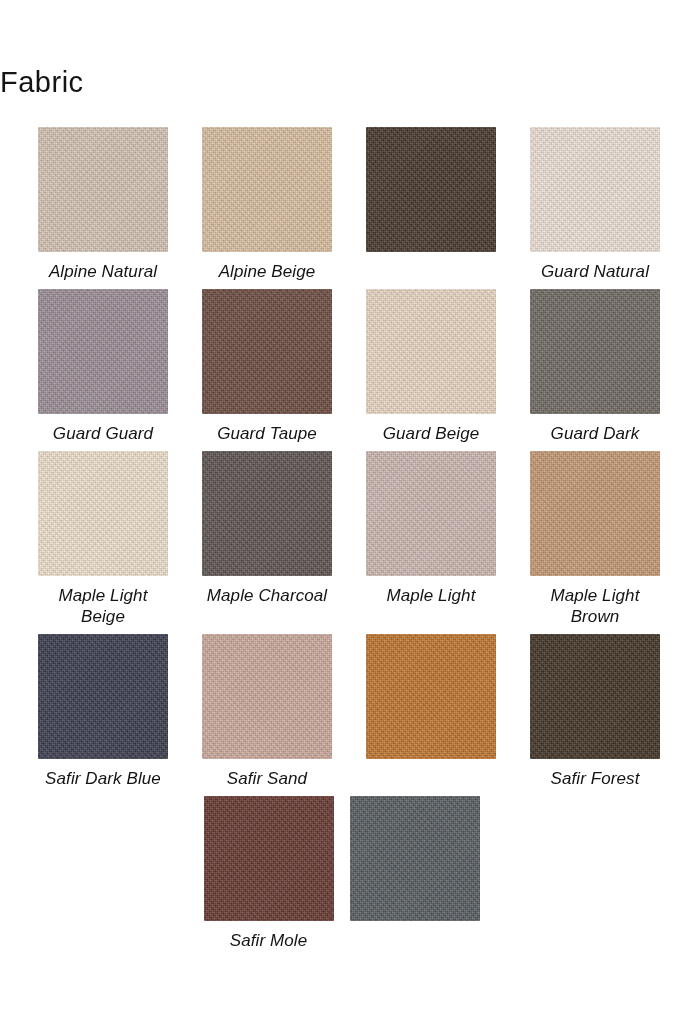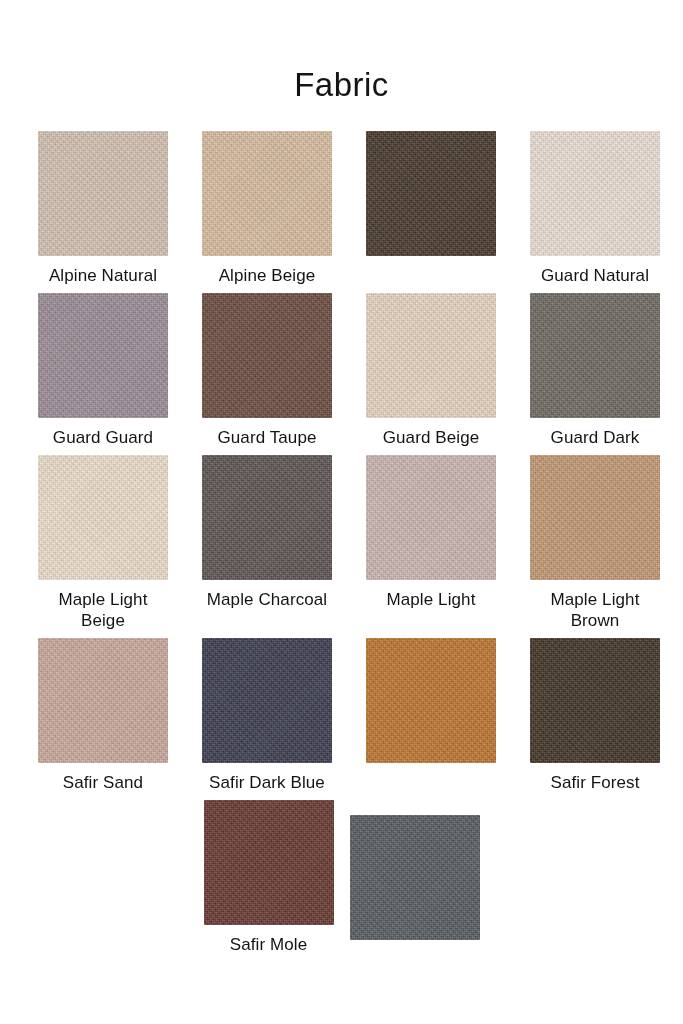"Fabric" .page-title { font-size: 33px -> 29px; text-align: center -> left }
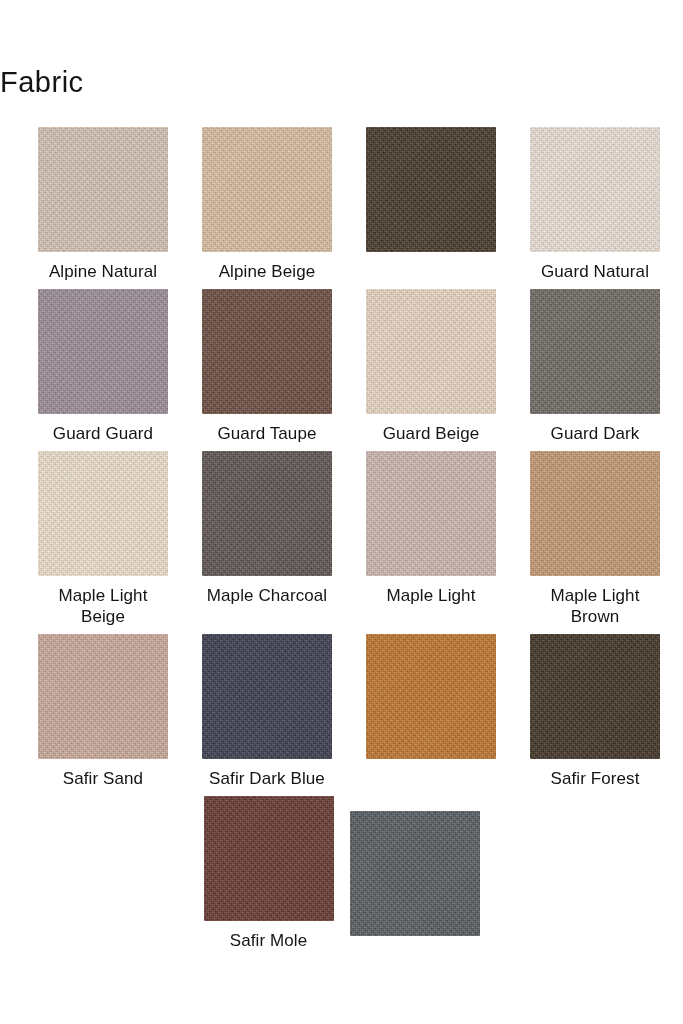"Alpine Natural" .swatch-label { font-style: none -> italic }
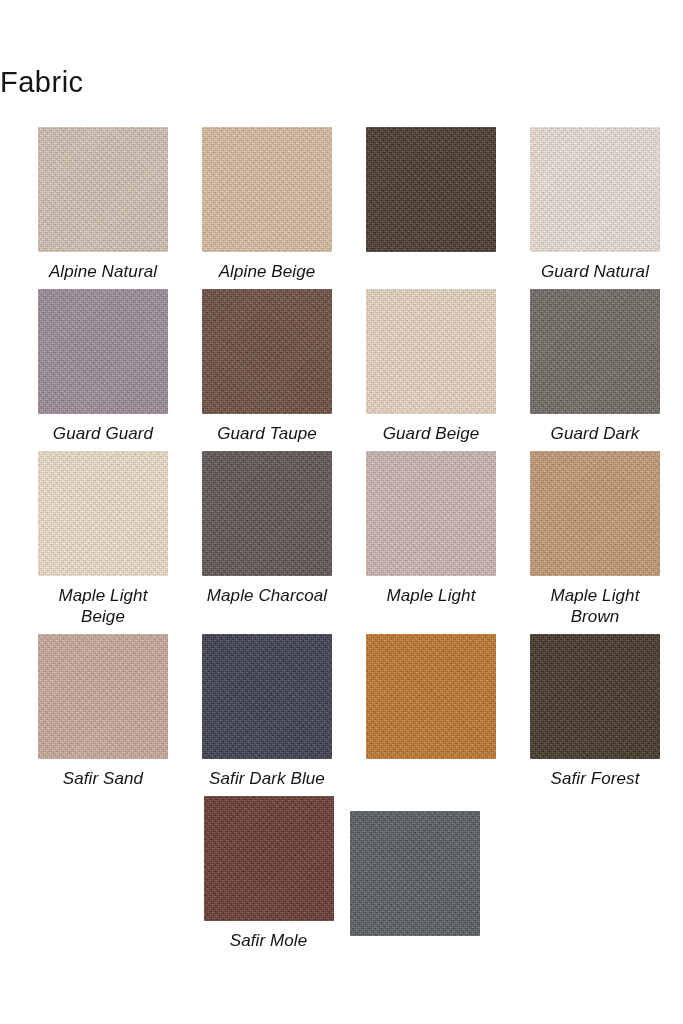"Safir Sand" div.swatch-cell { order: before "Safir Dark Blue" -> after "Safir Dark Blue" }
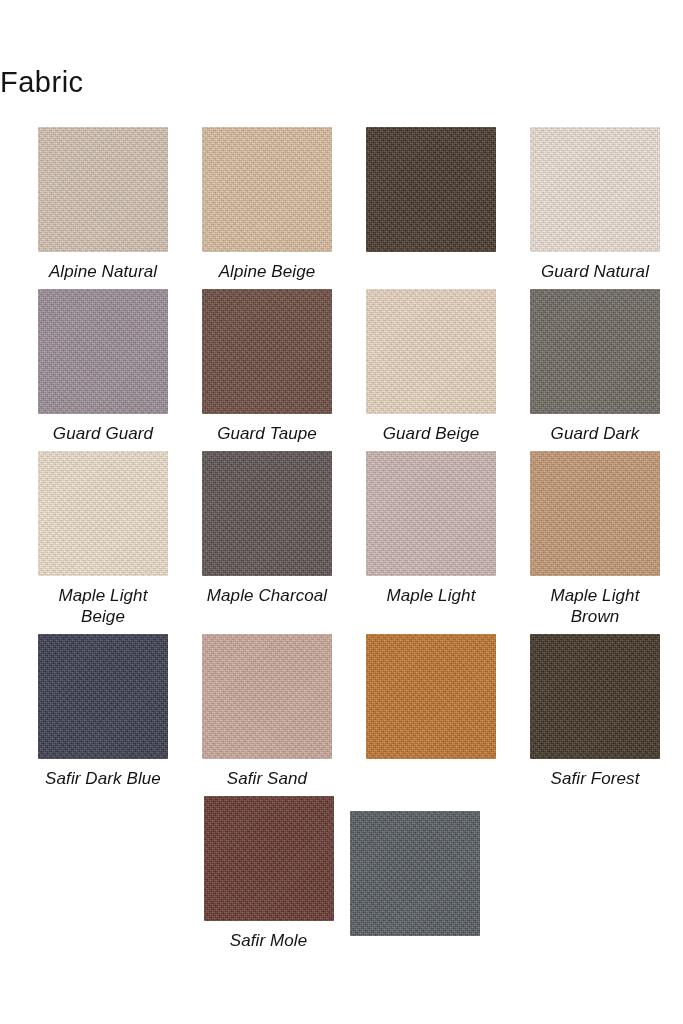"Safir Mole" .row.row-last { align-items: center -> none }
